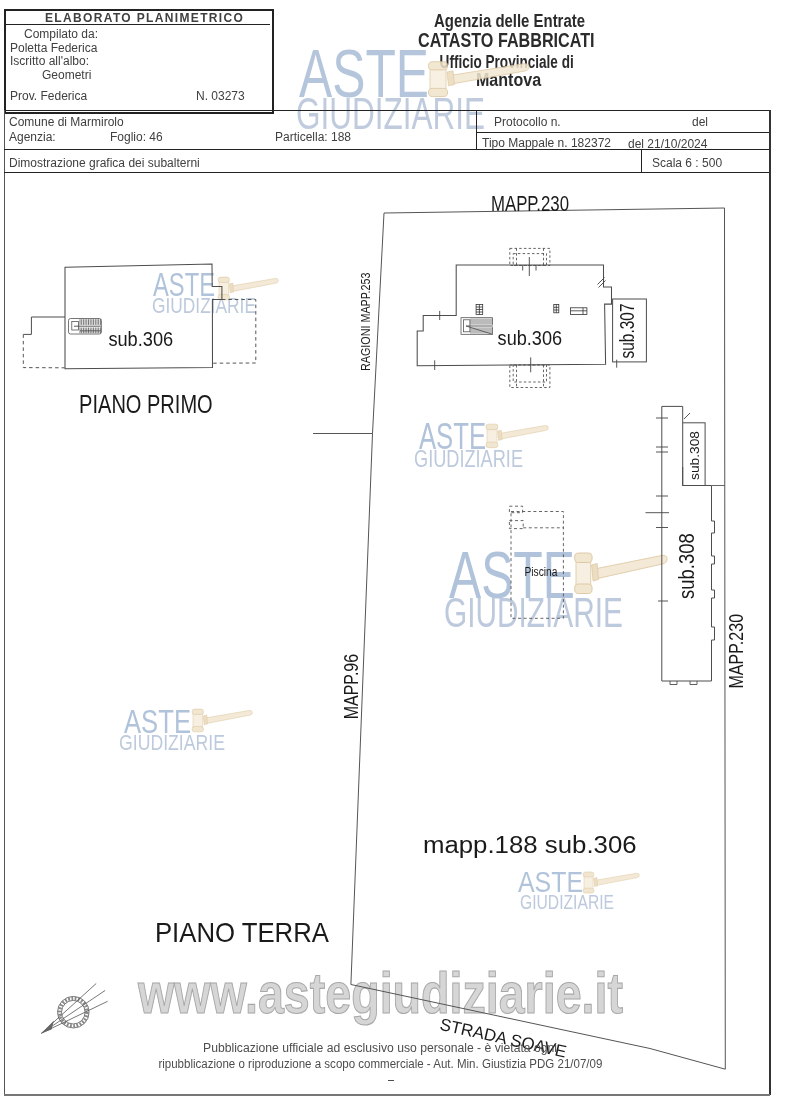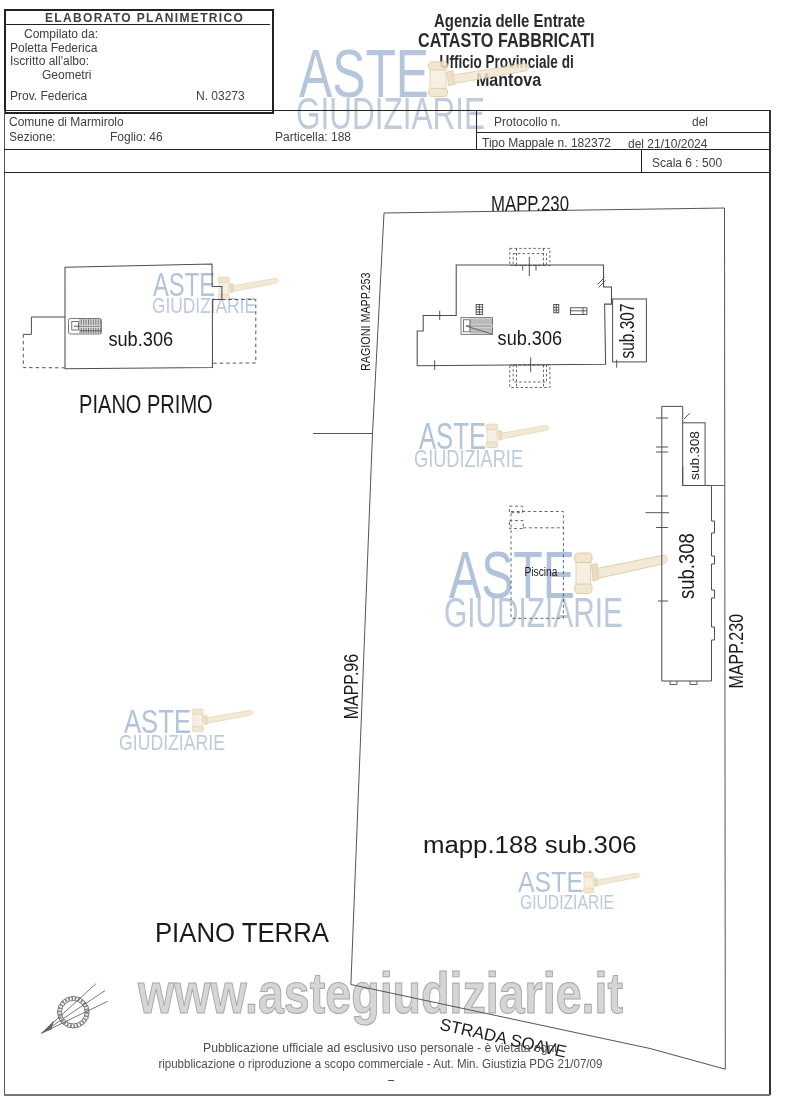"Sezione:" div.mono { text: Sezione -> Agenzia }
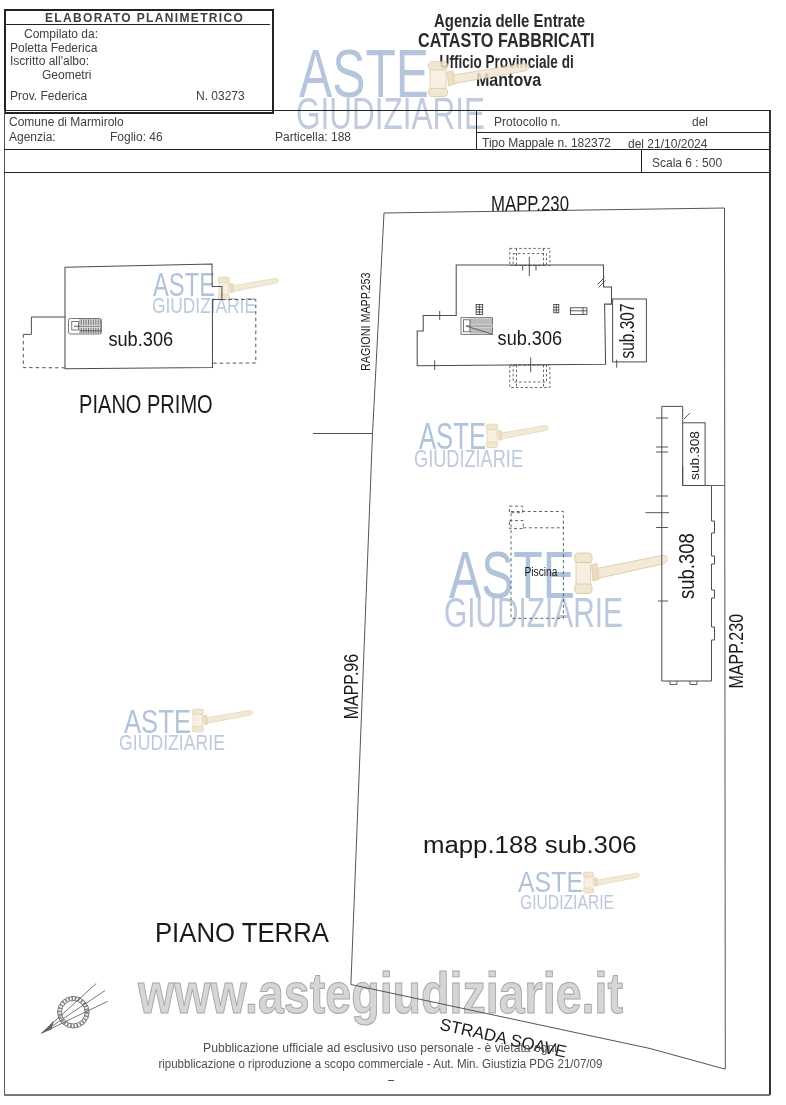"Dimostrazione grafica dei subalterni" div.mono { html: none -> <div>Dimostrazione grafica dei subalterni</div> }
